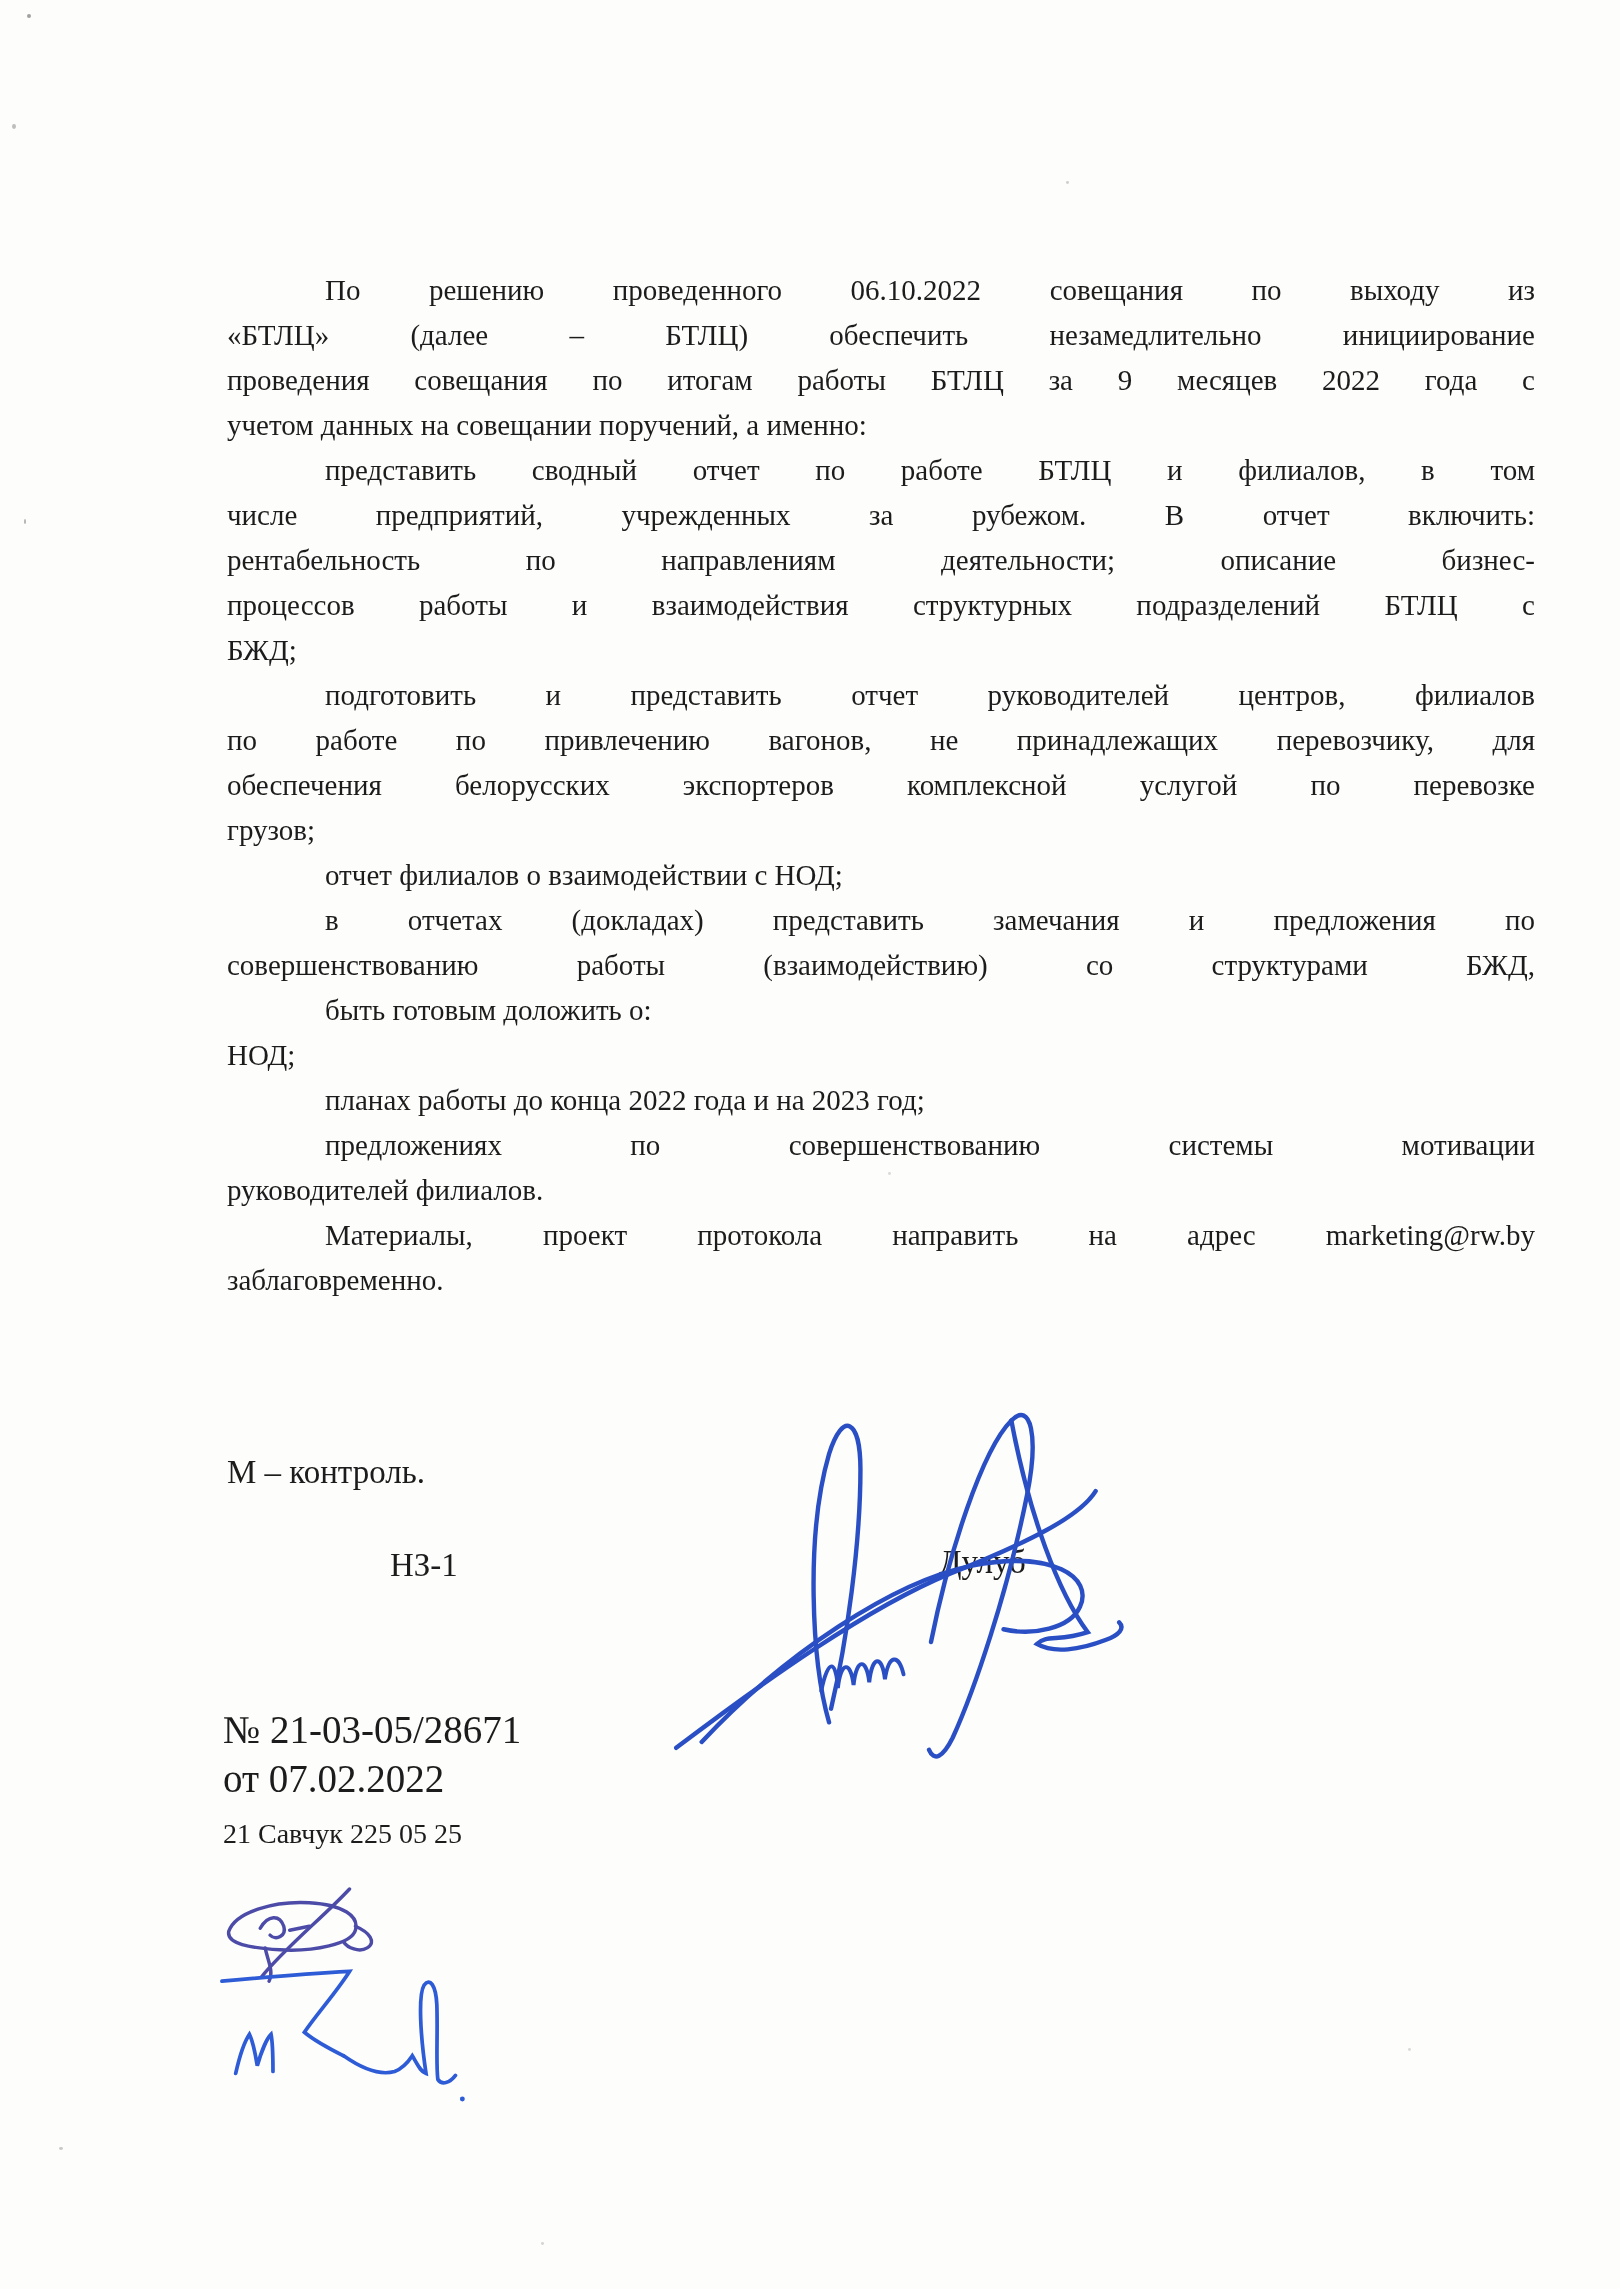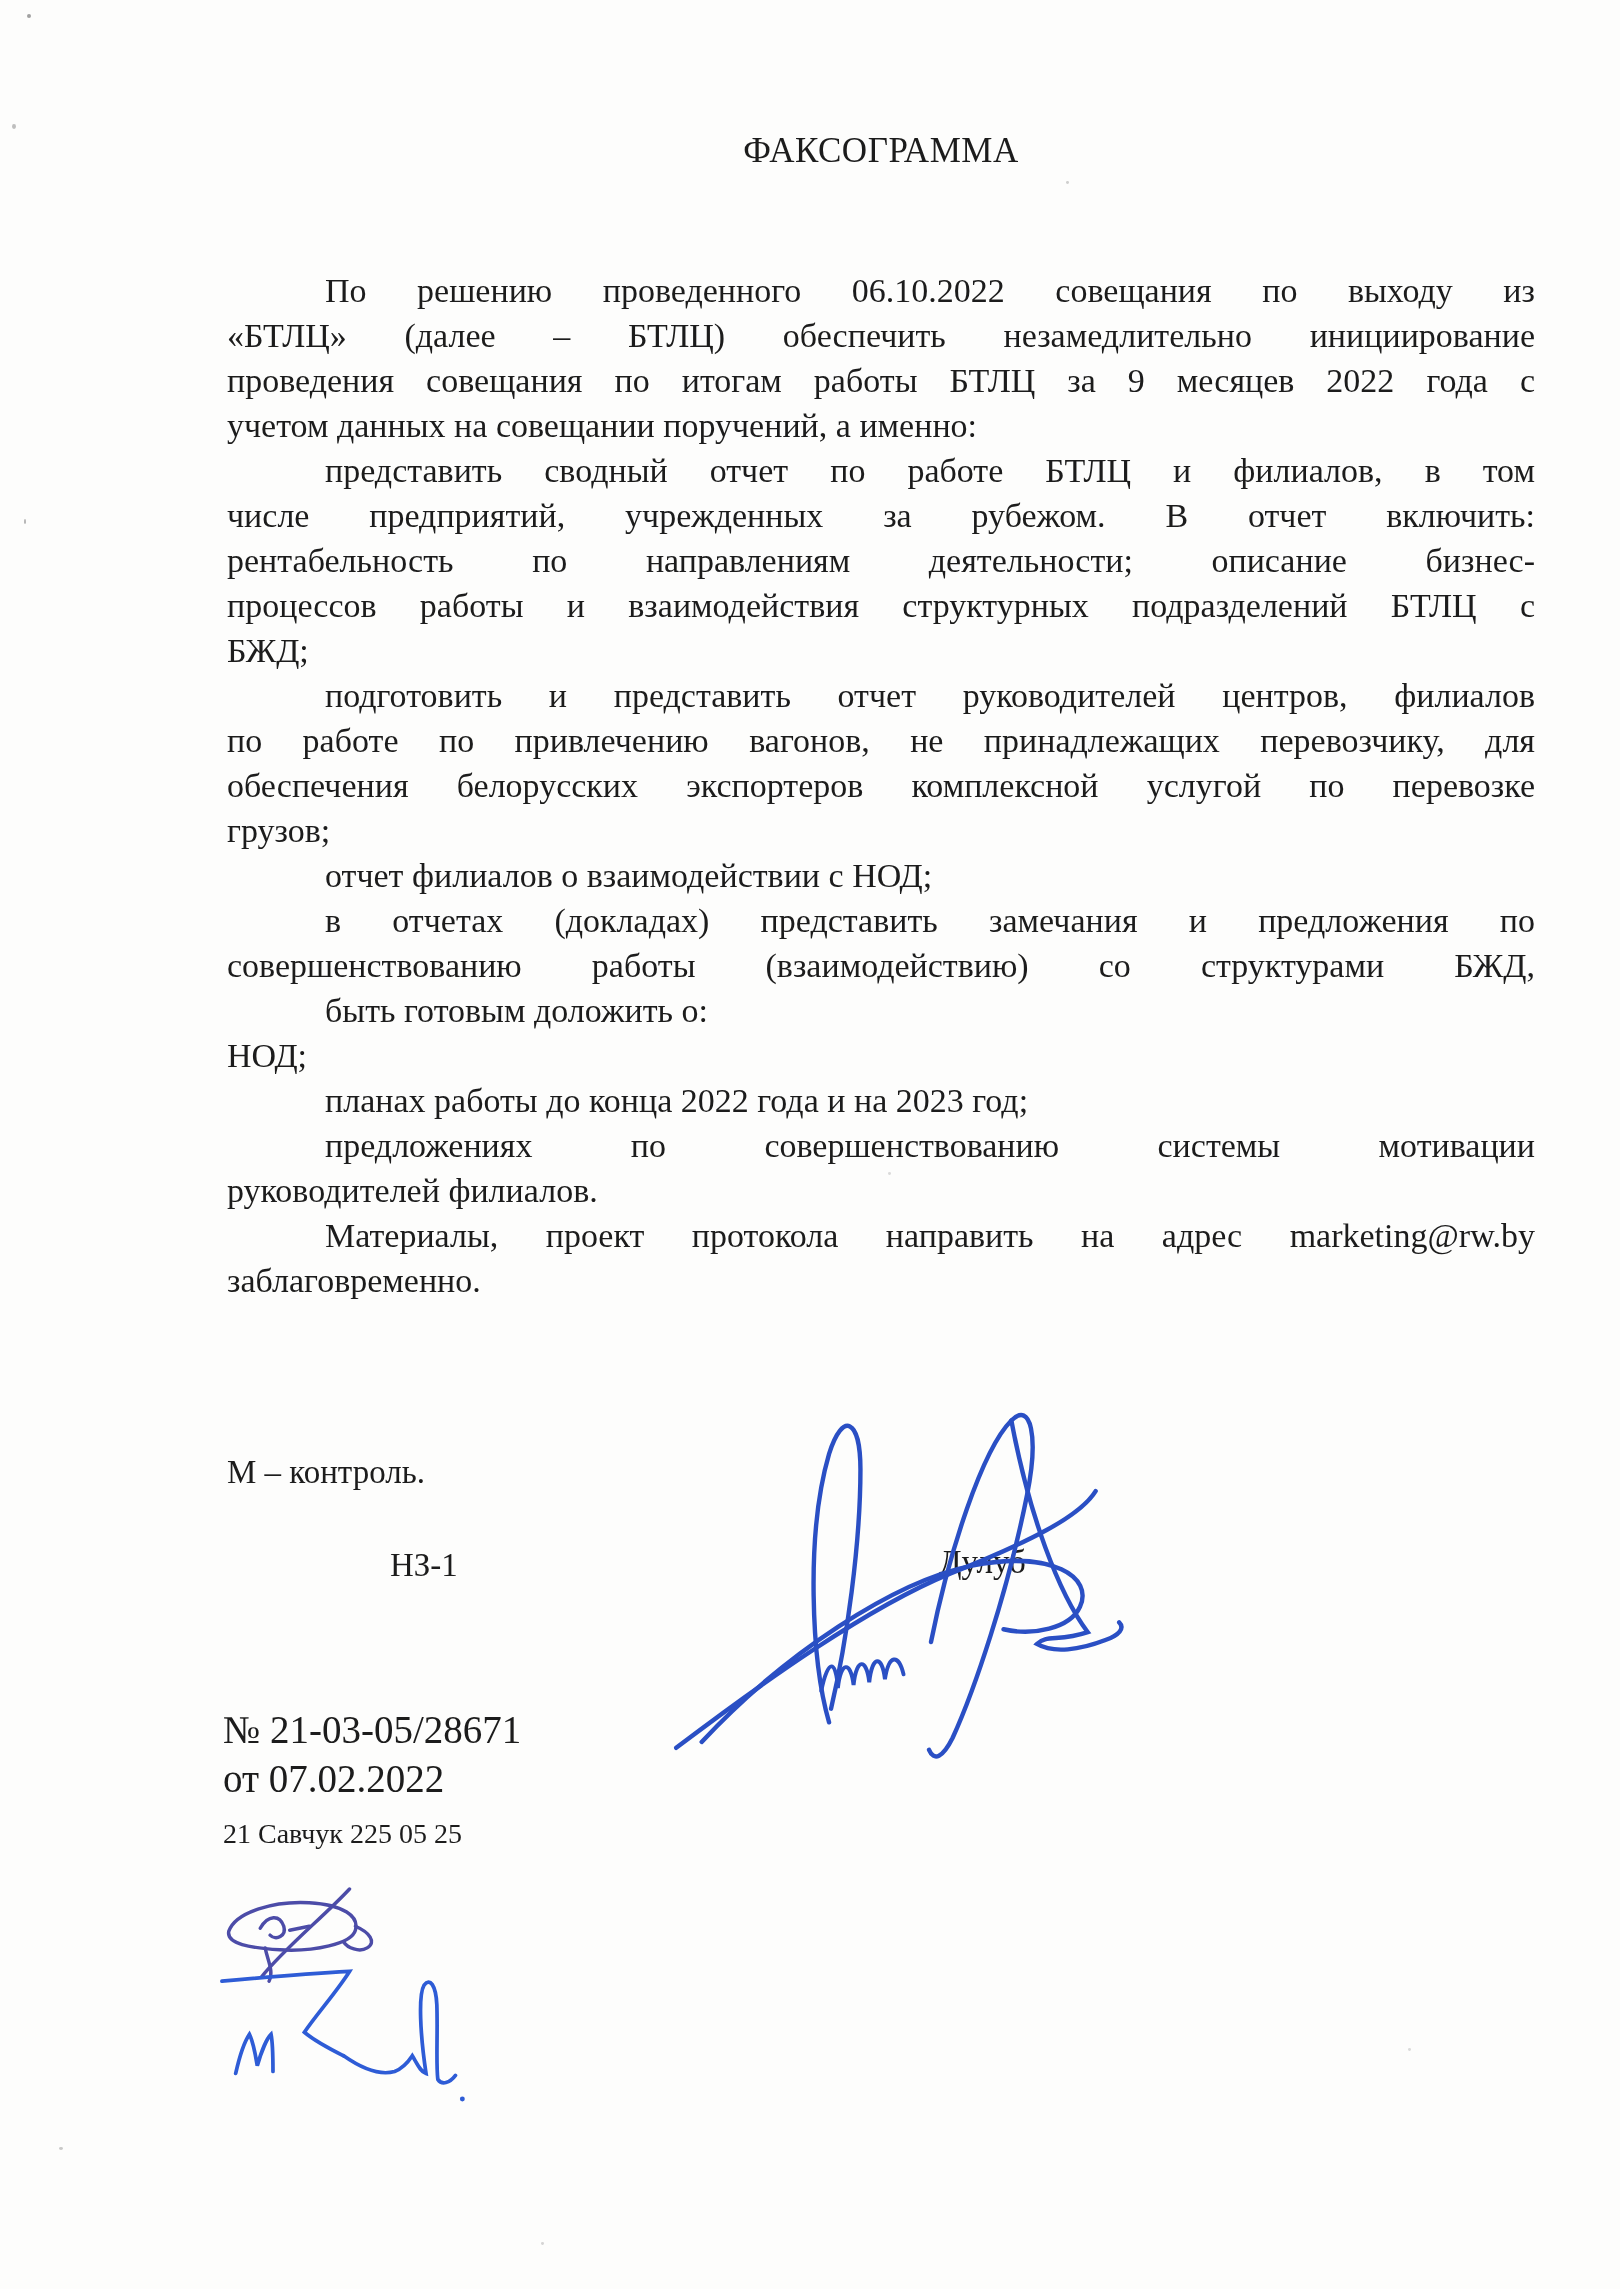"ФАКСОГРАММА" div { html: <div>ФАКСОГРАММА</div> -> none }
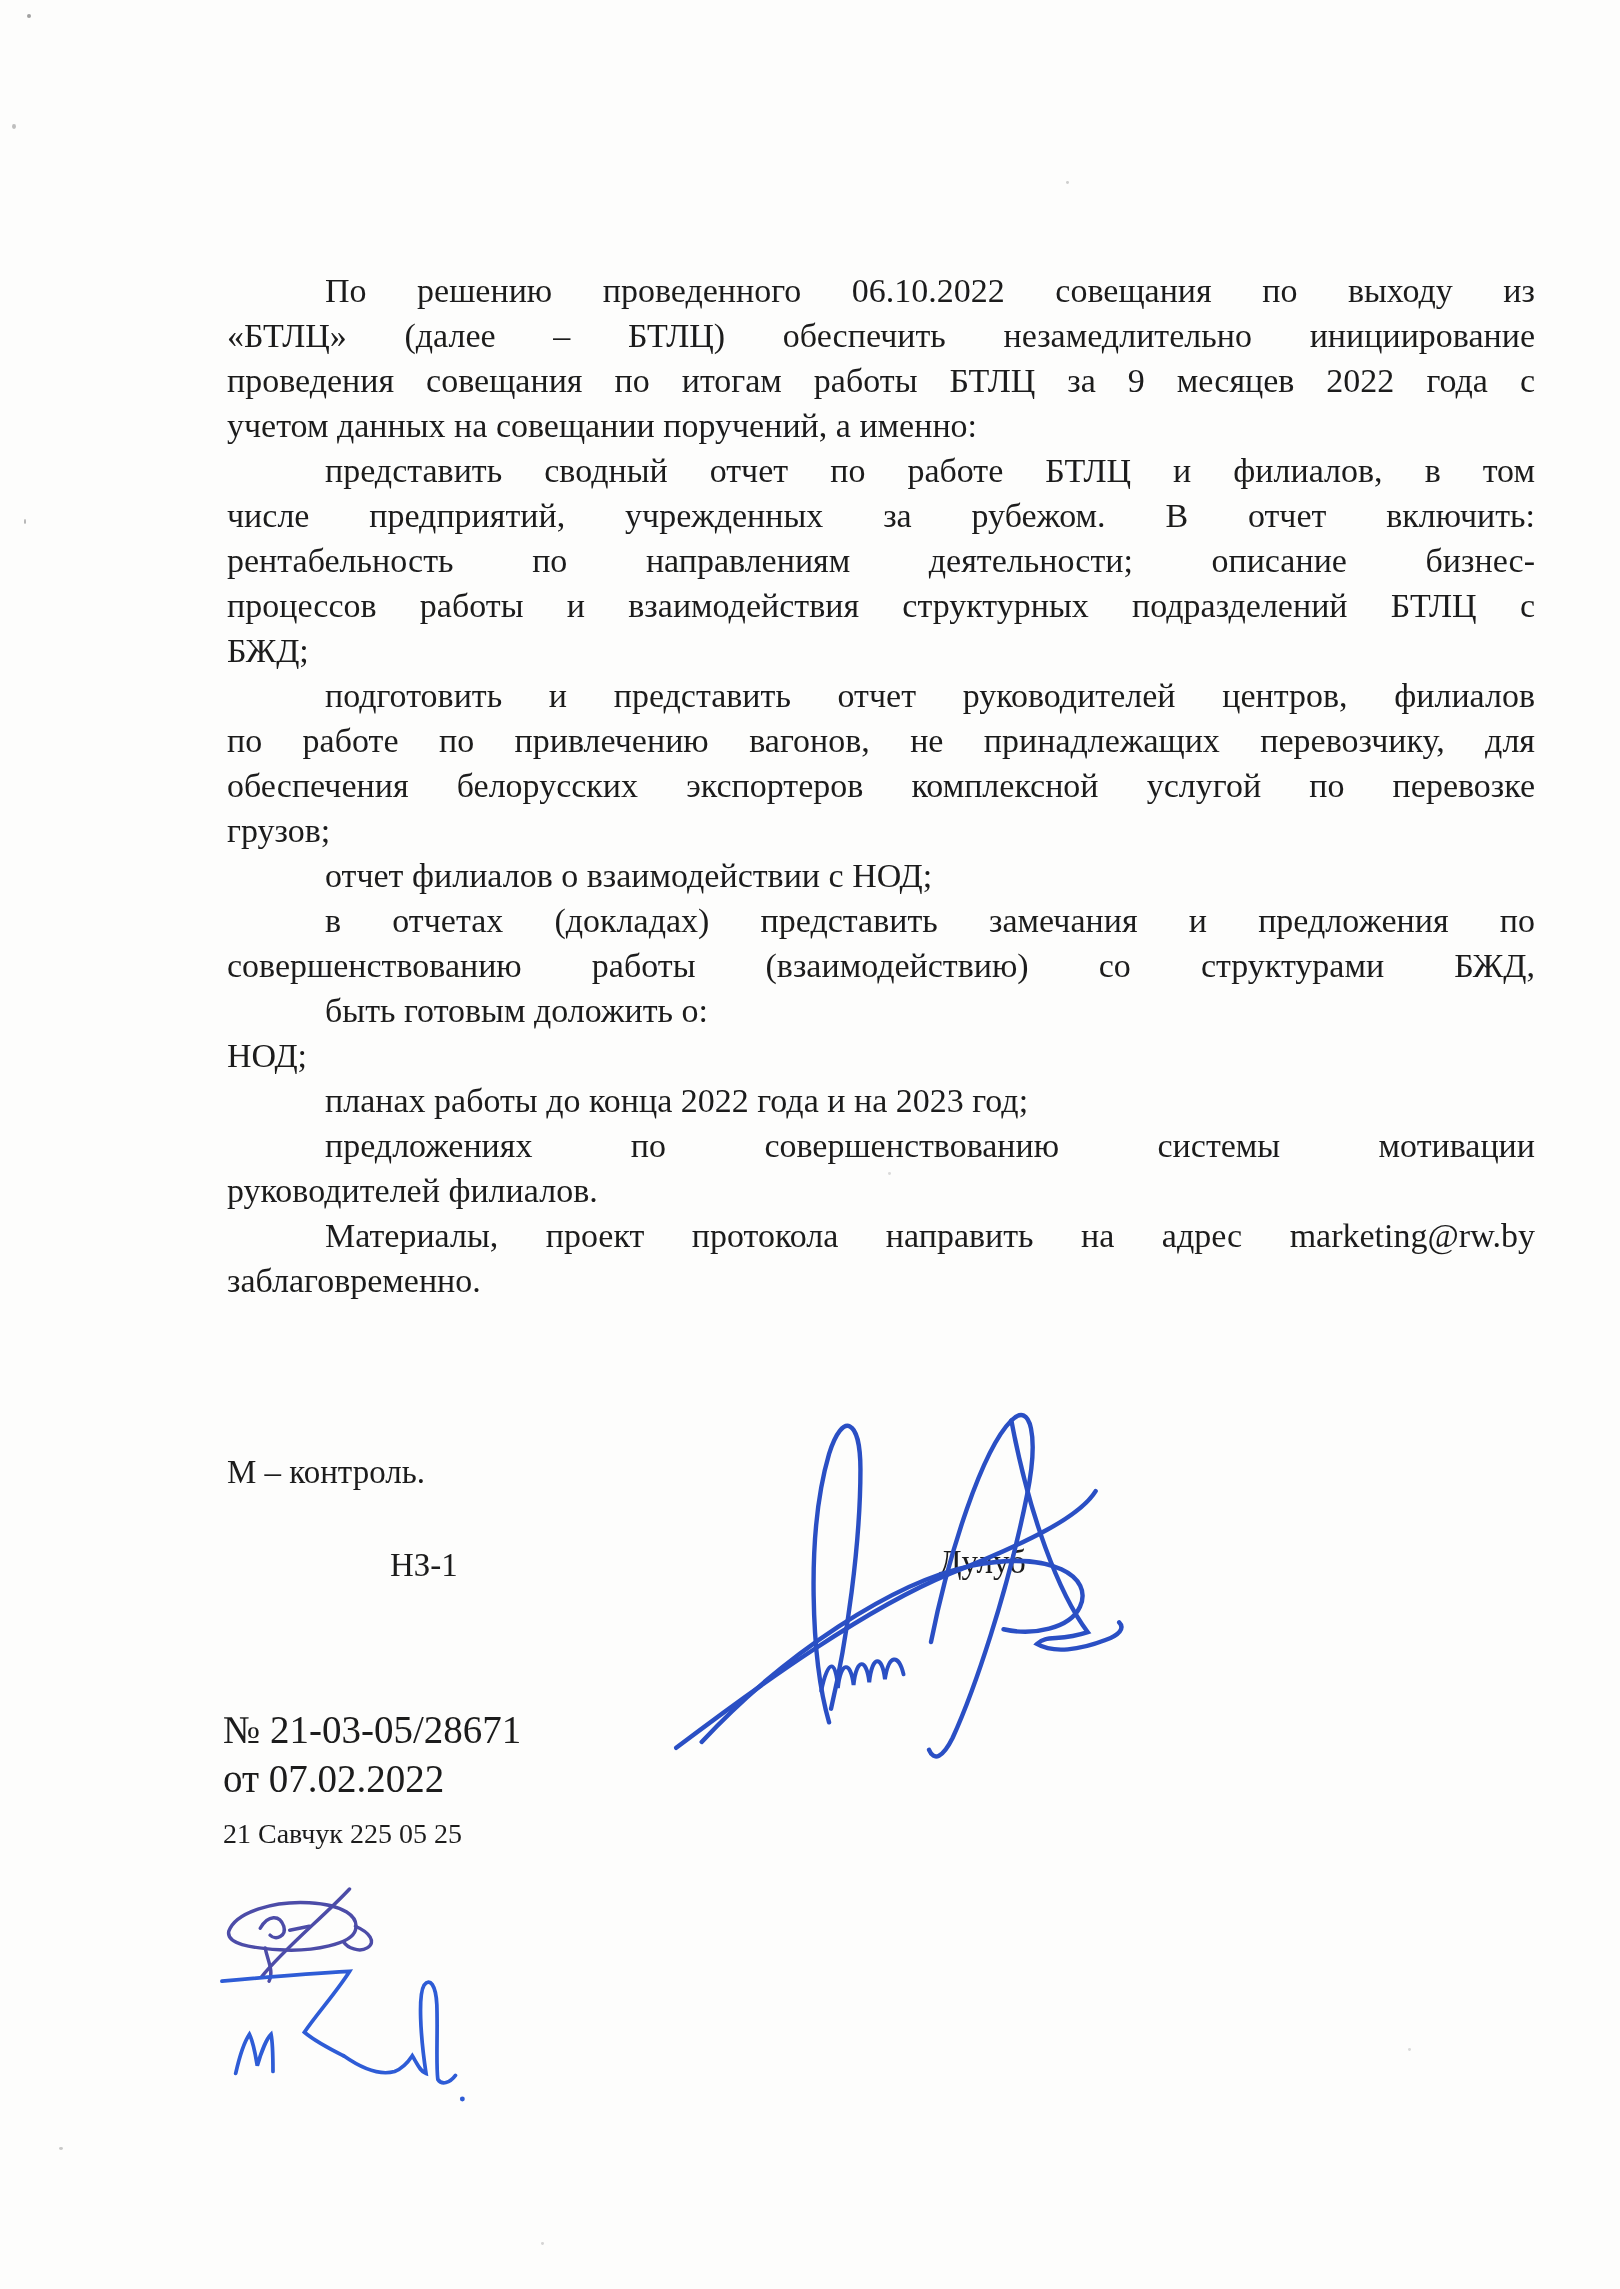"По решению проведенного 06.10.2022" .doc-body { font-size: 34px -> 29px }
